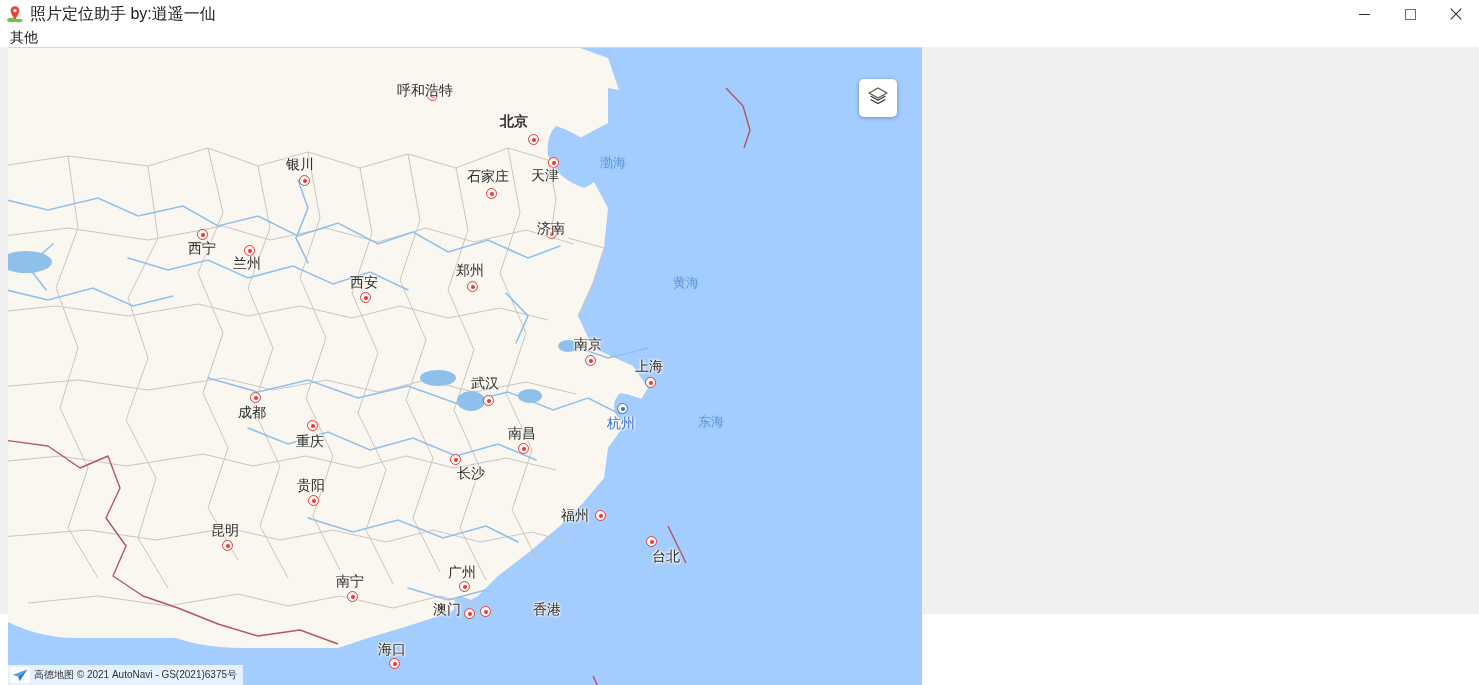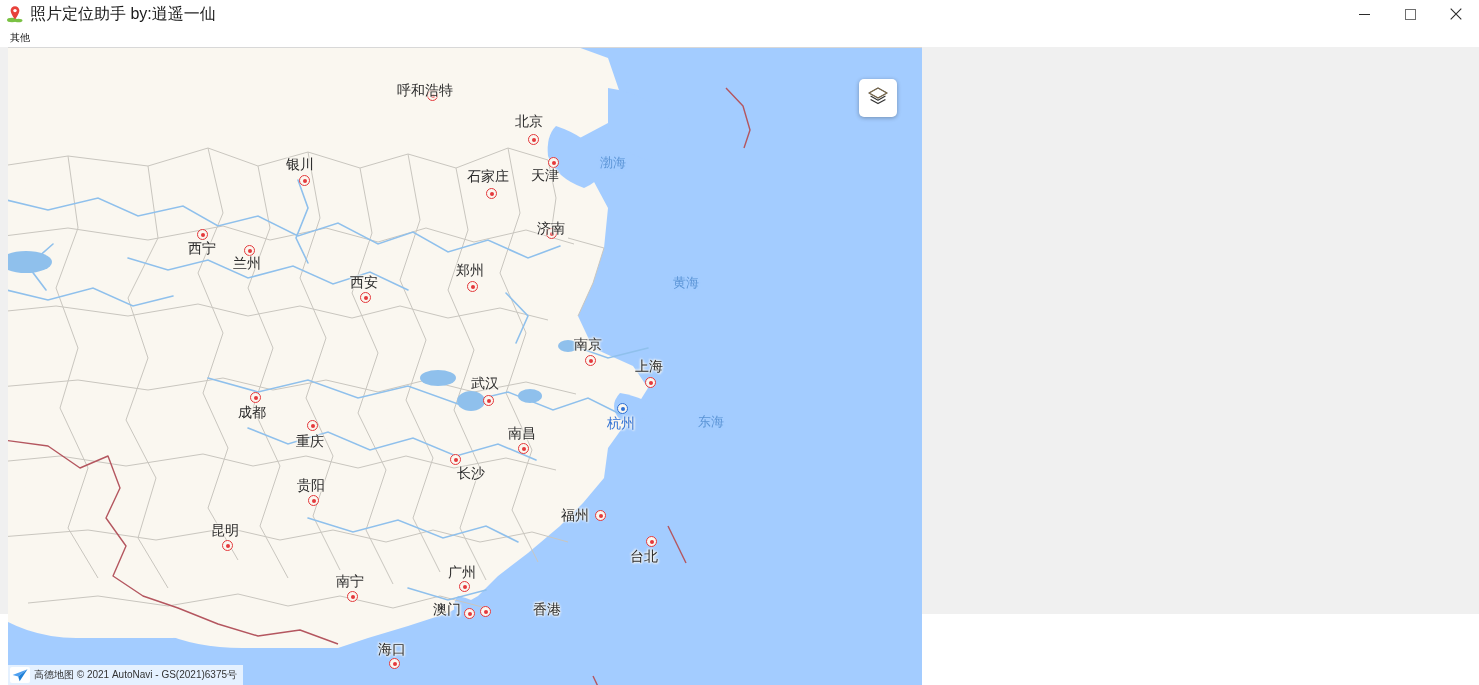"其他" .menu-item { font-size: 10px -> 14px }
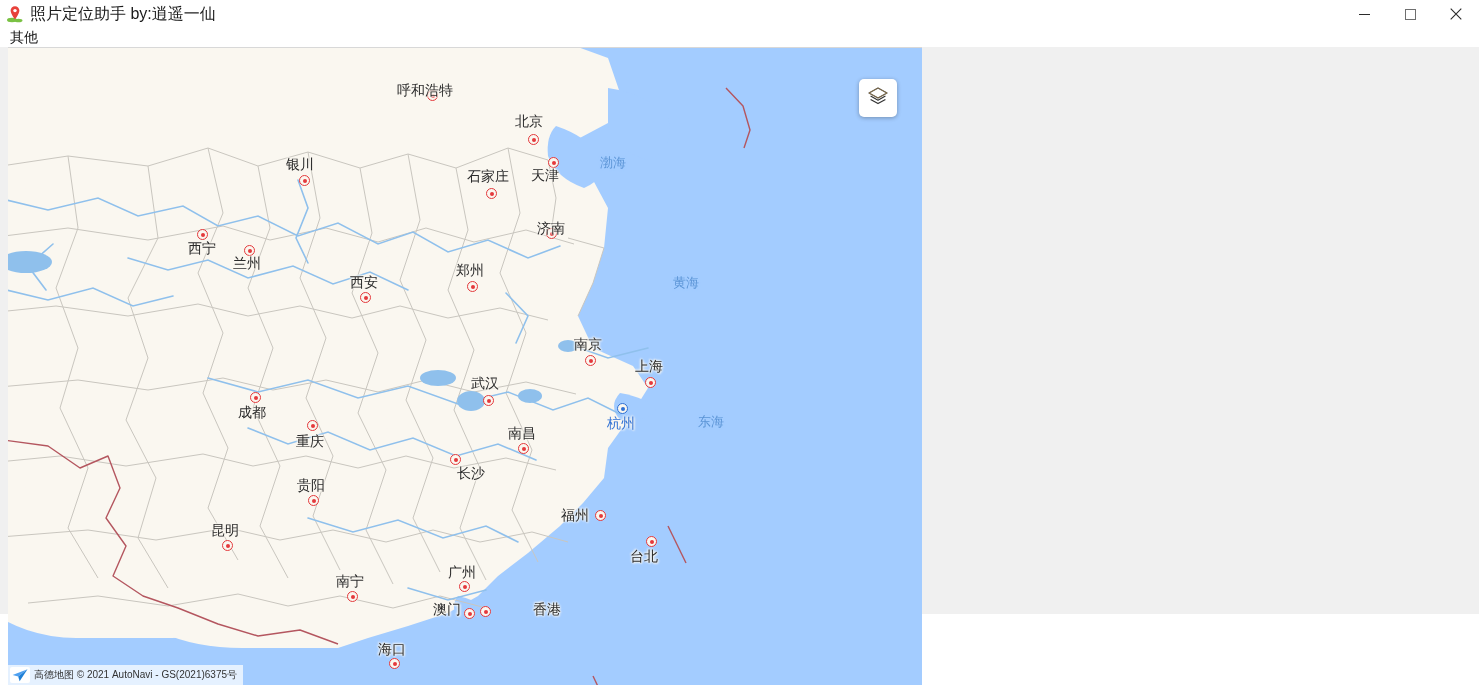"北京" div.map-label { font-weight: none -> bold; left: 507px -> 492px }
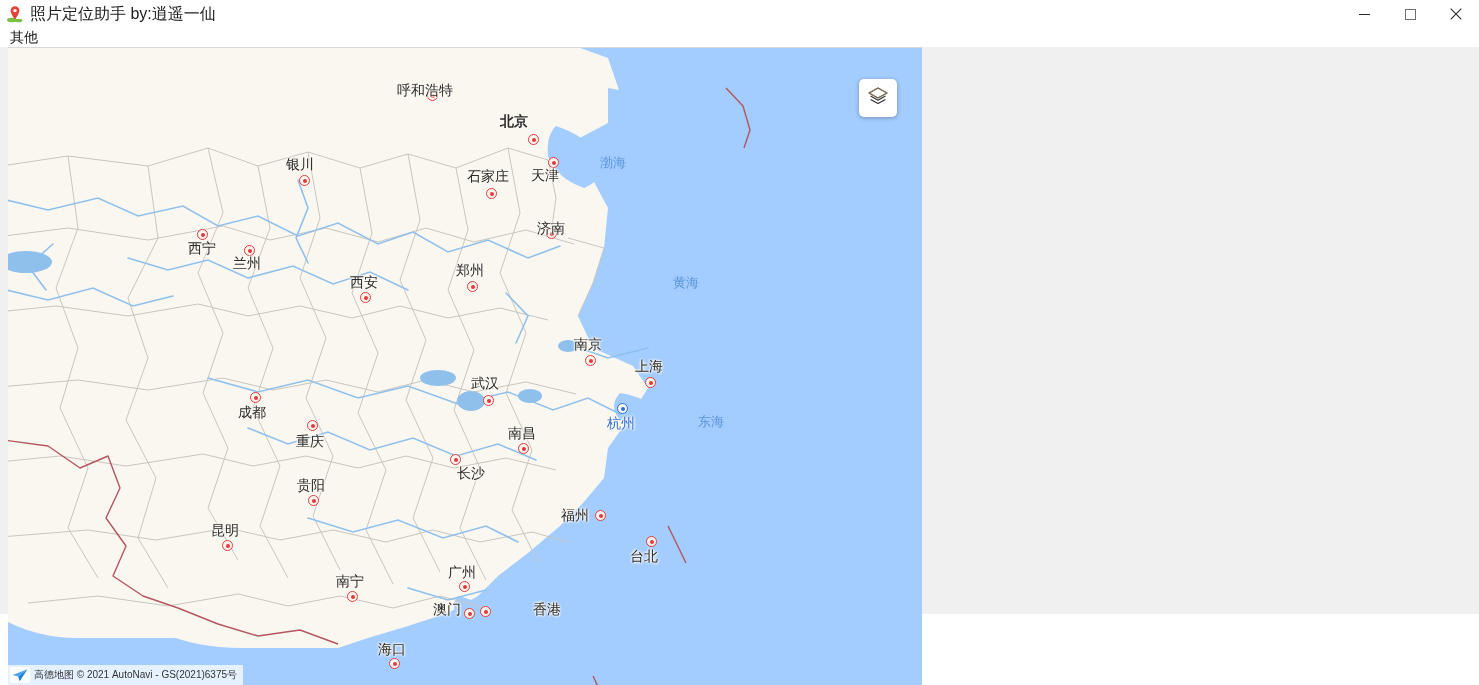"台北" div.map-label { left: 622px -> 644px }
